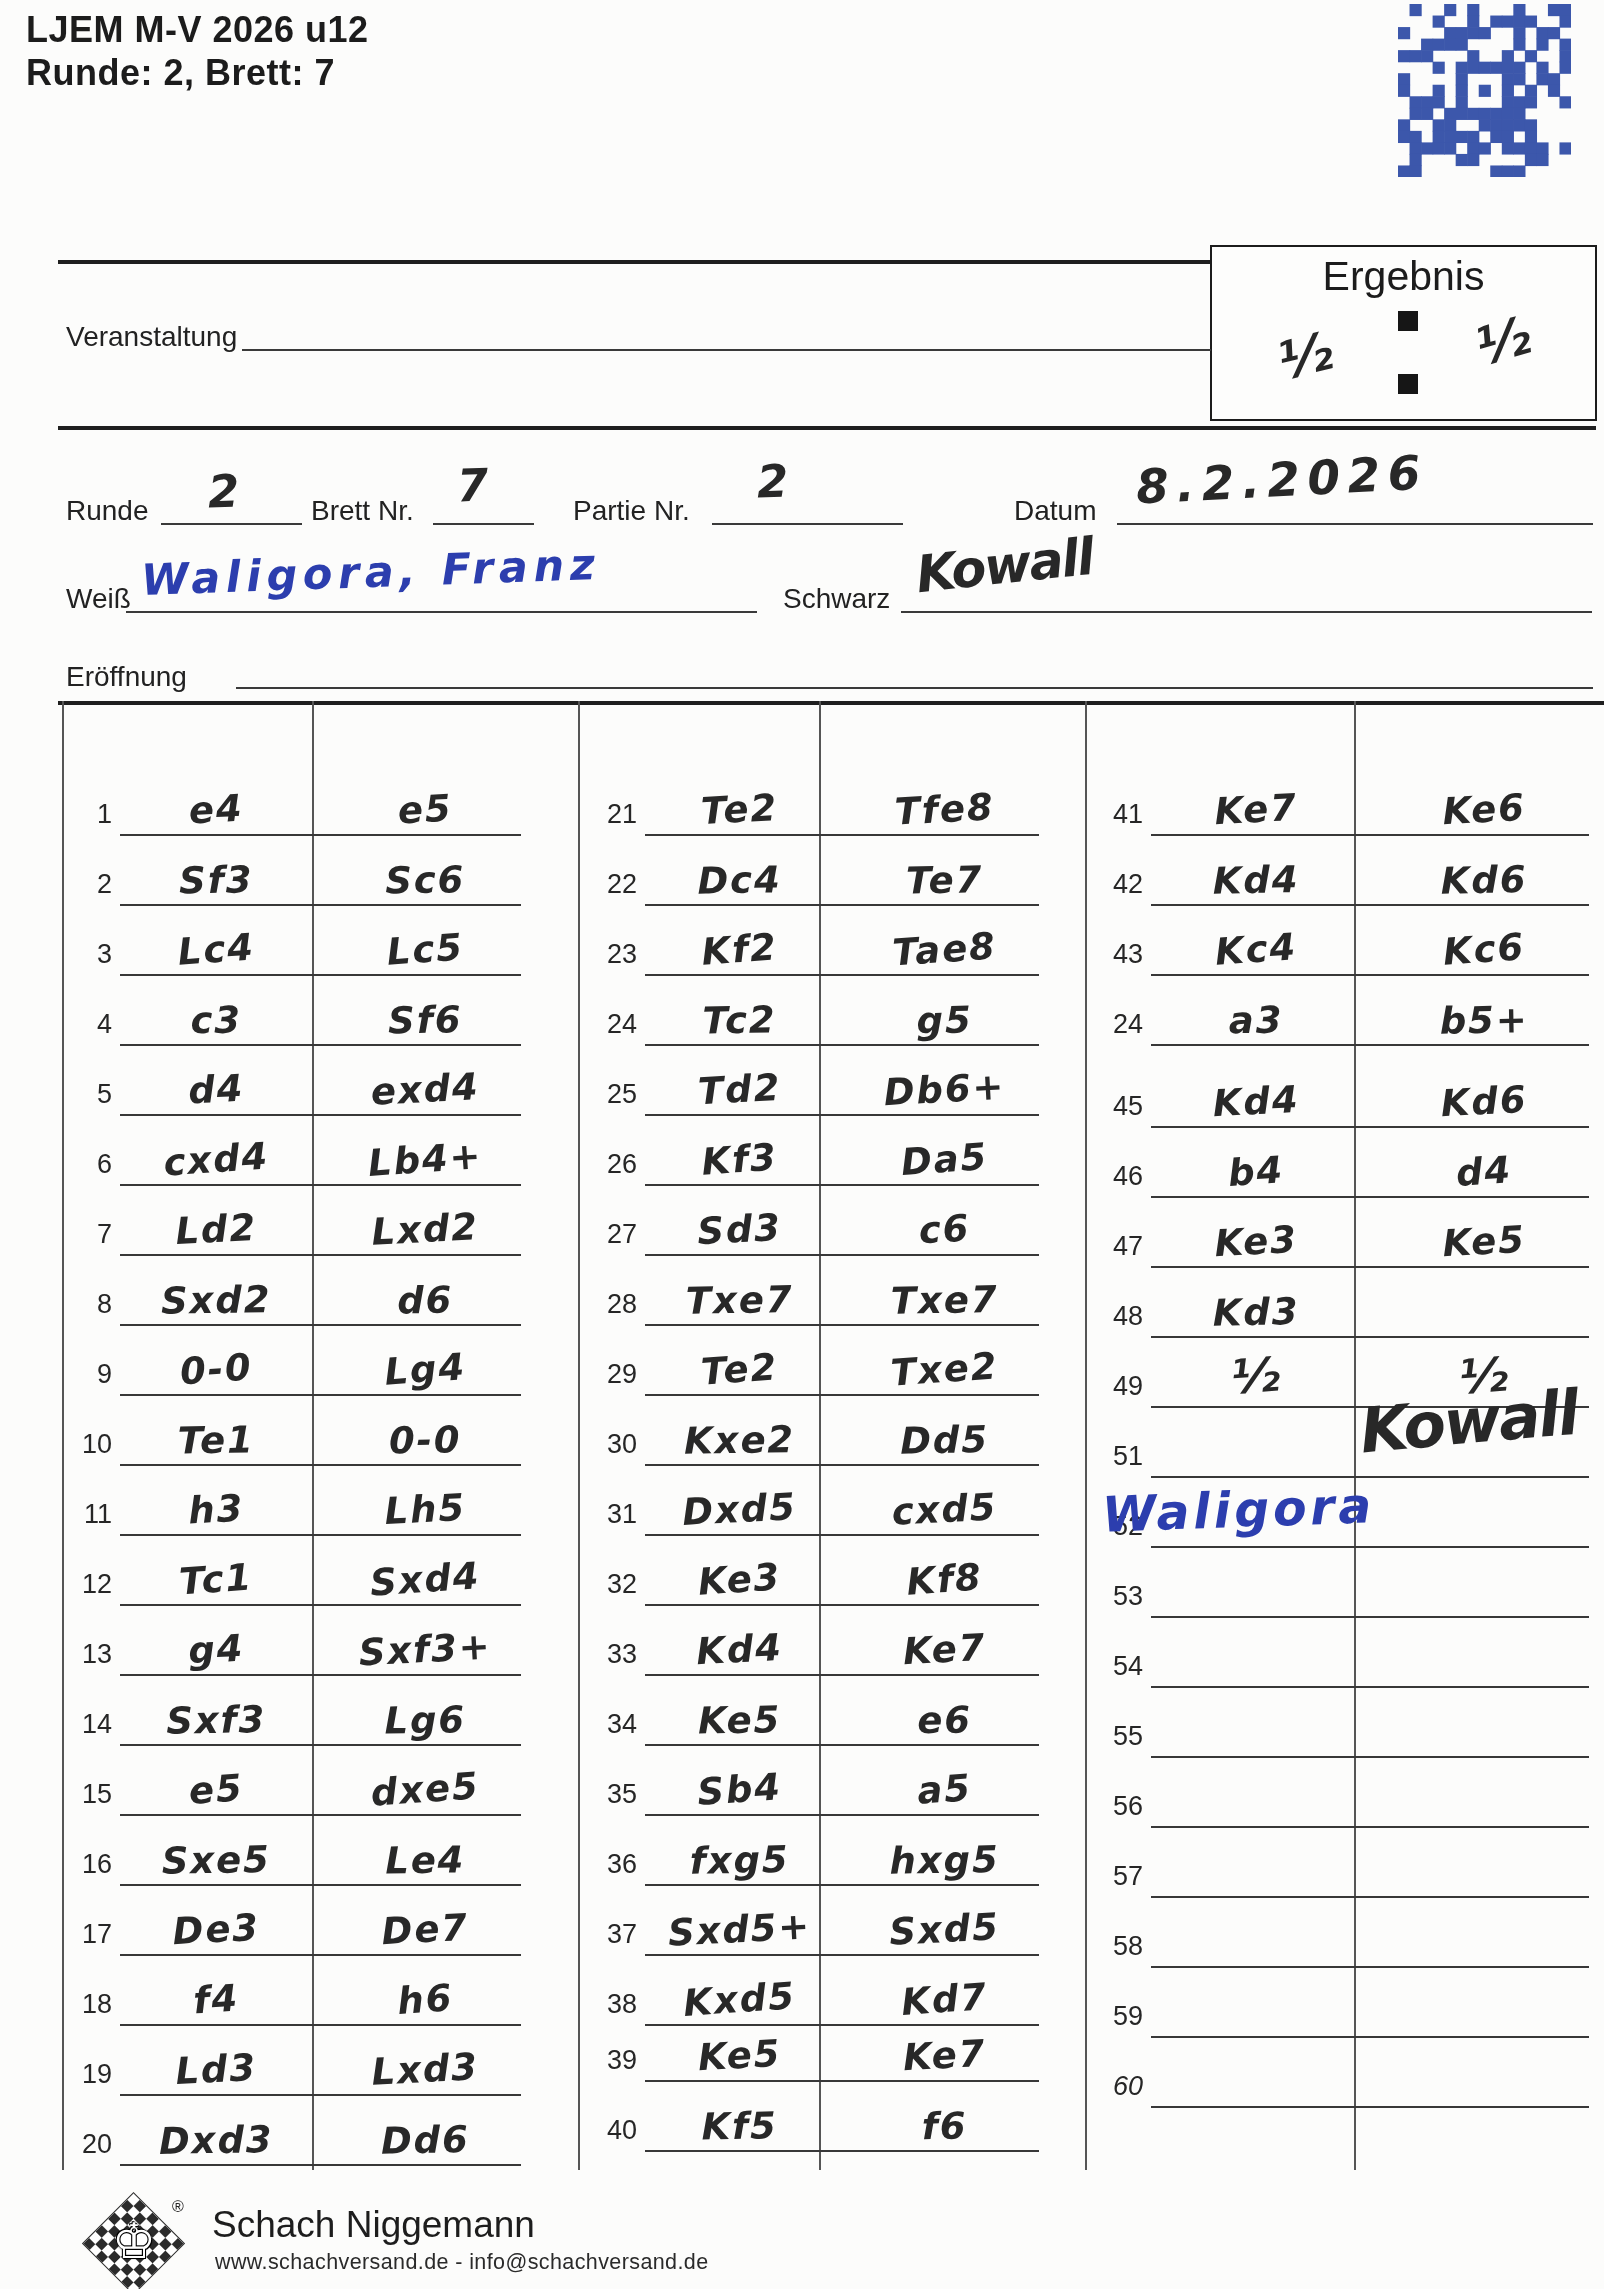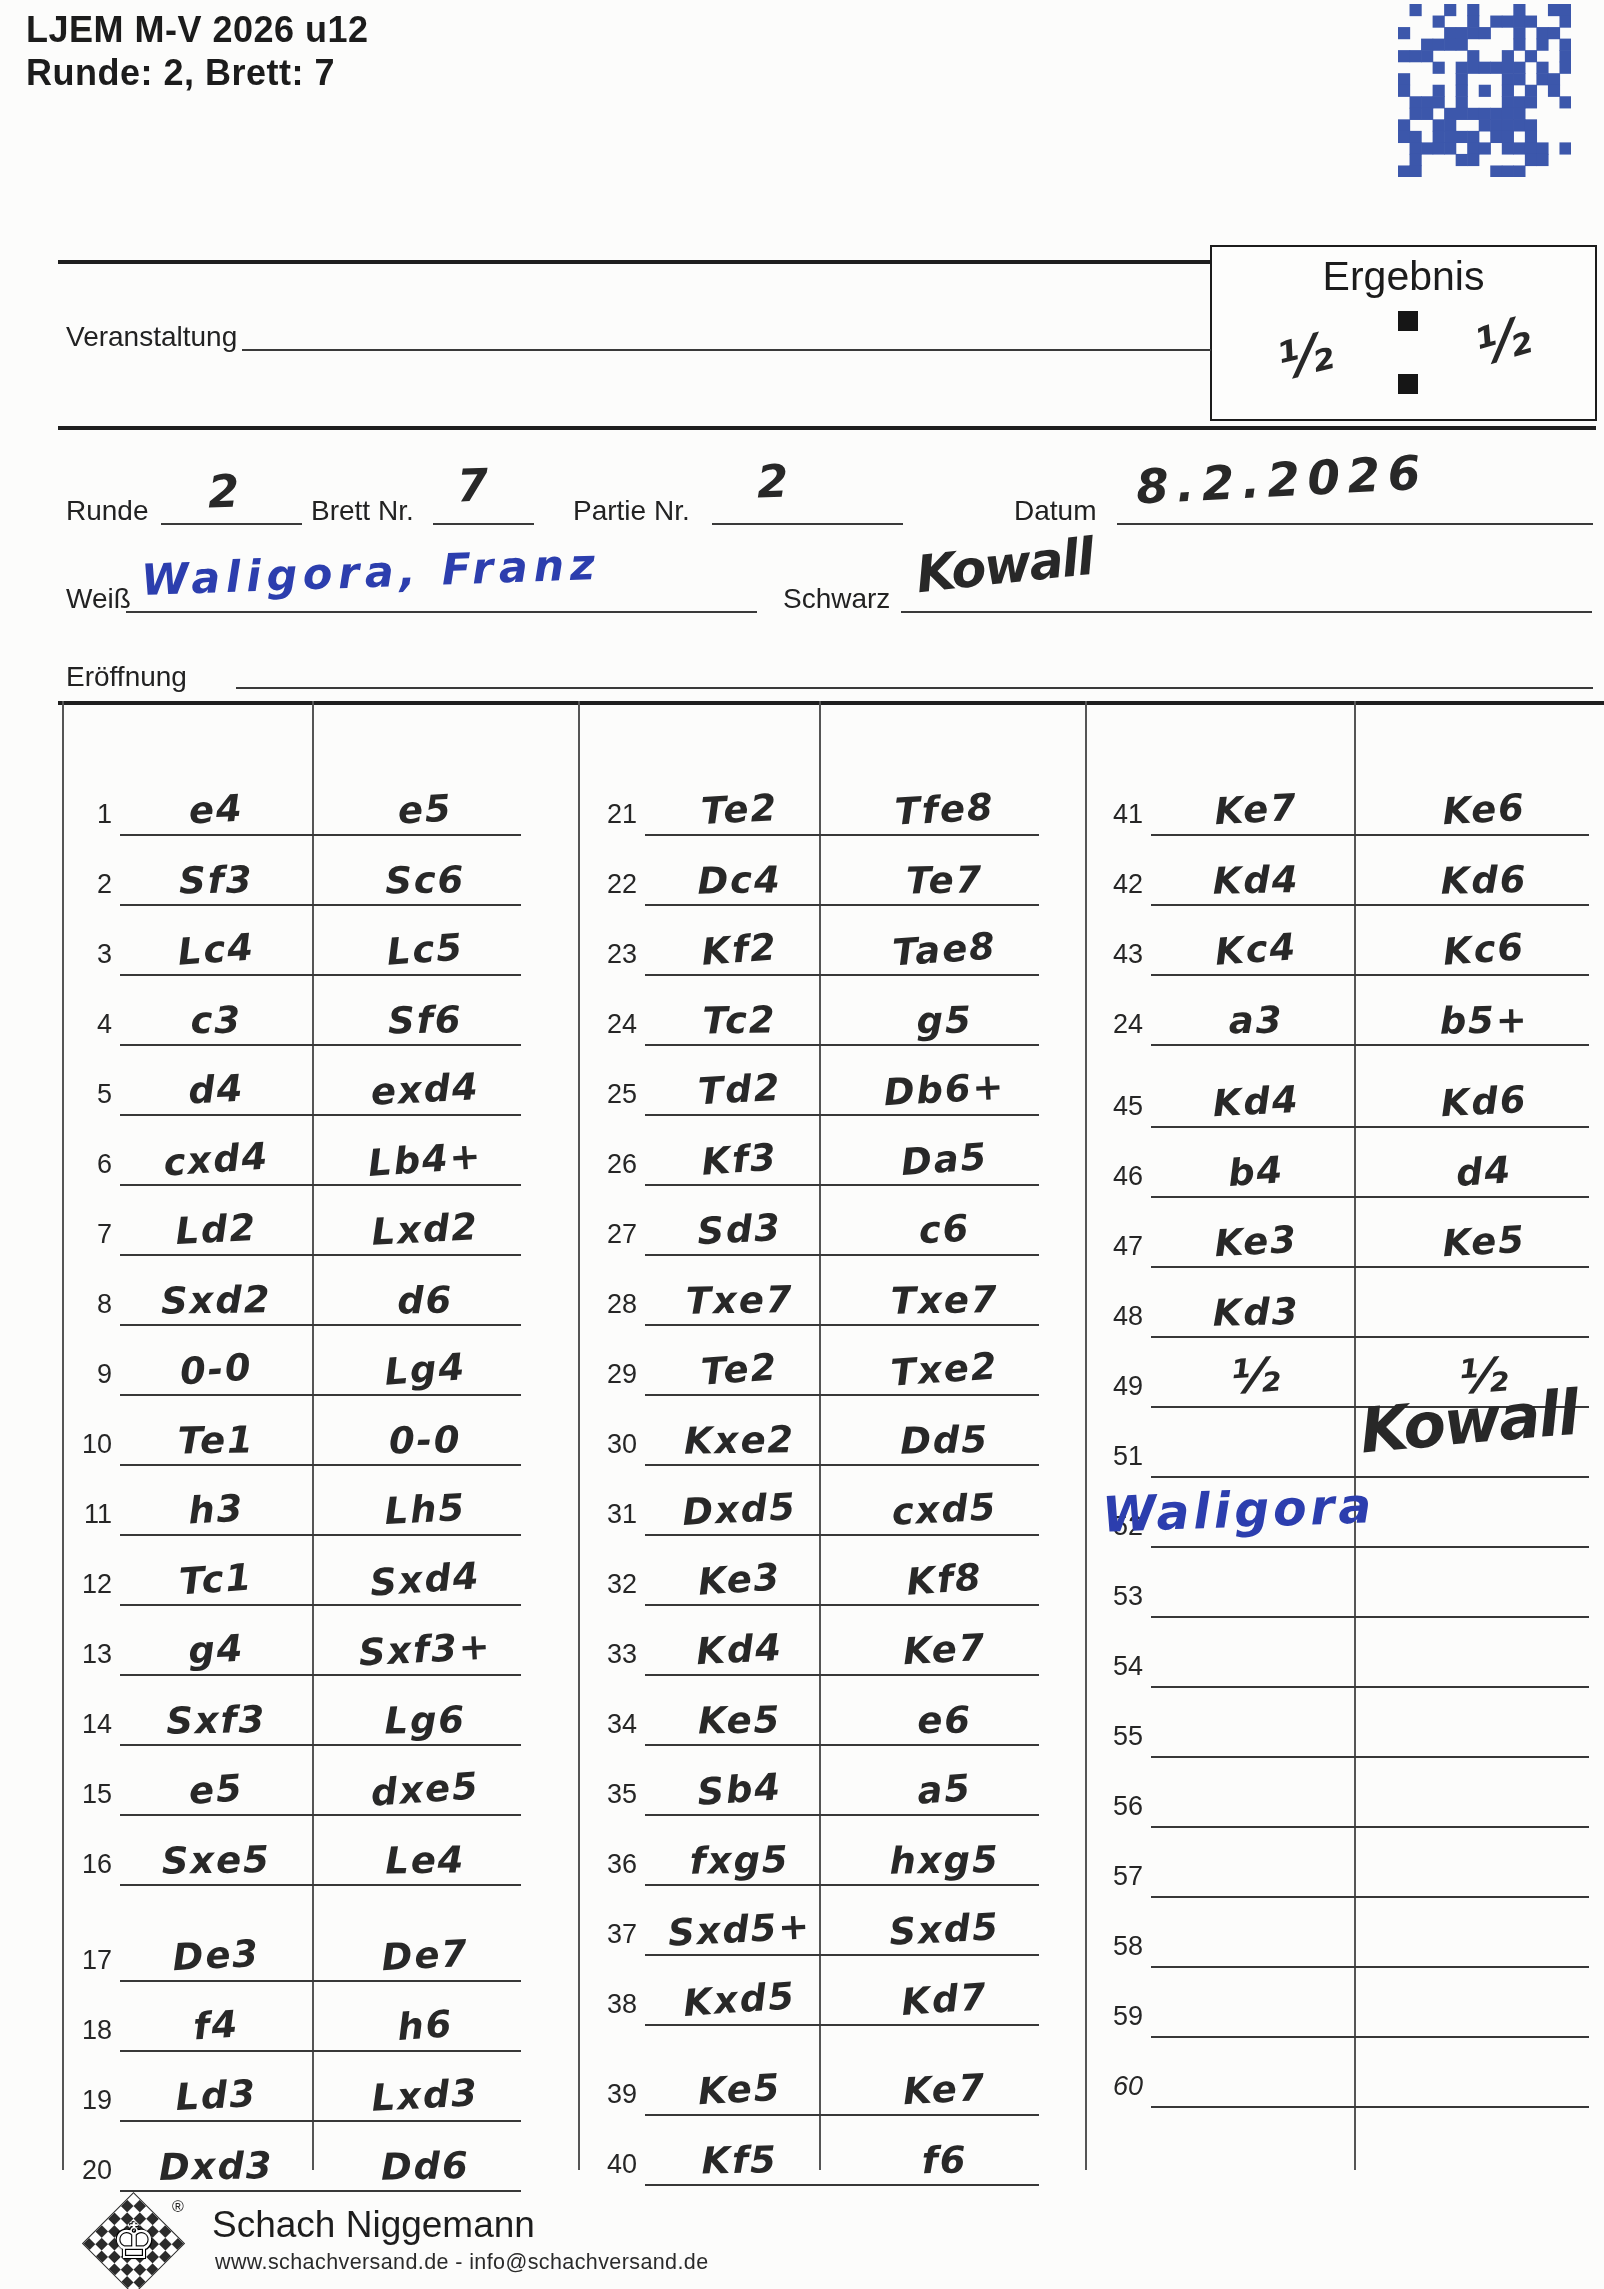"17" div.mrow { margin-top: 26px -> none }
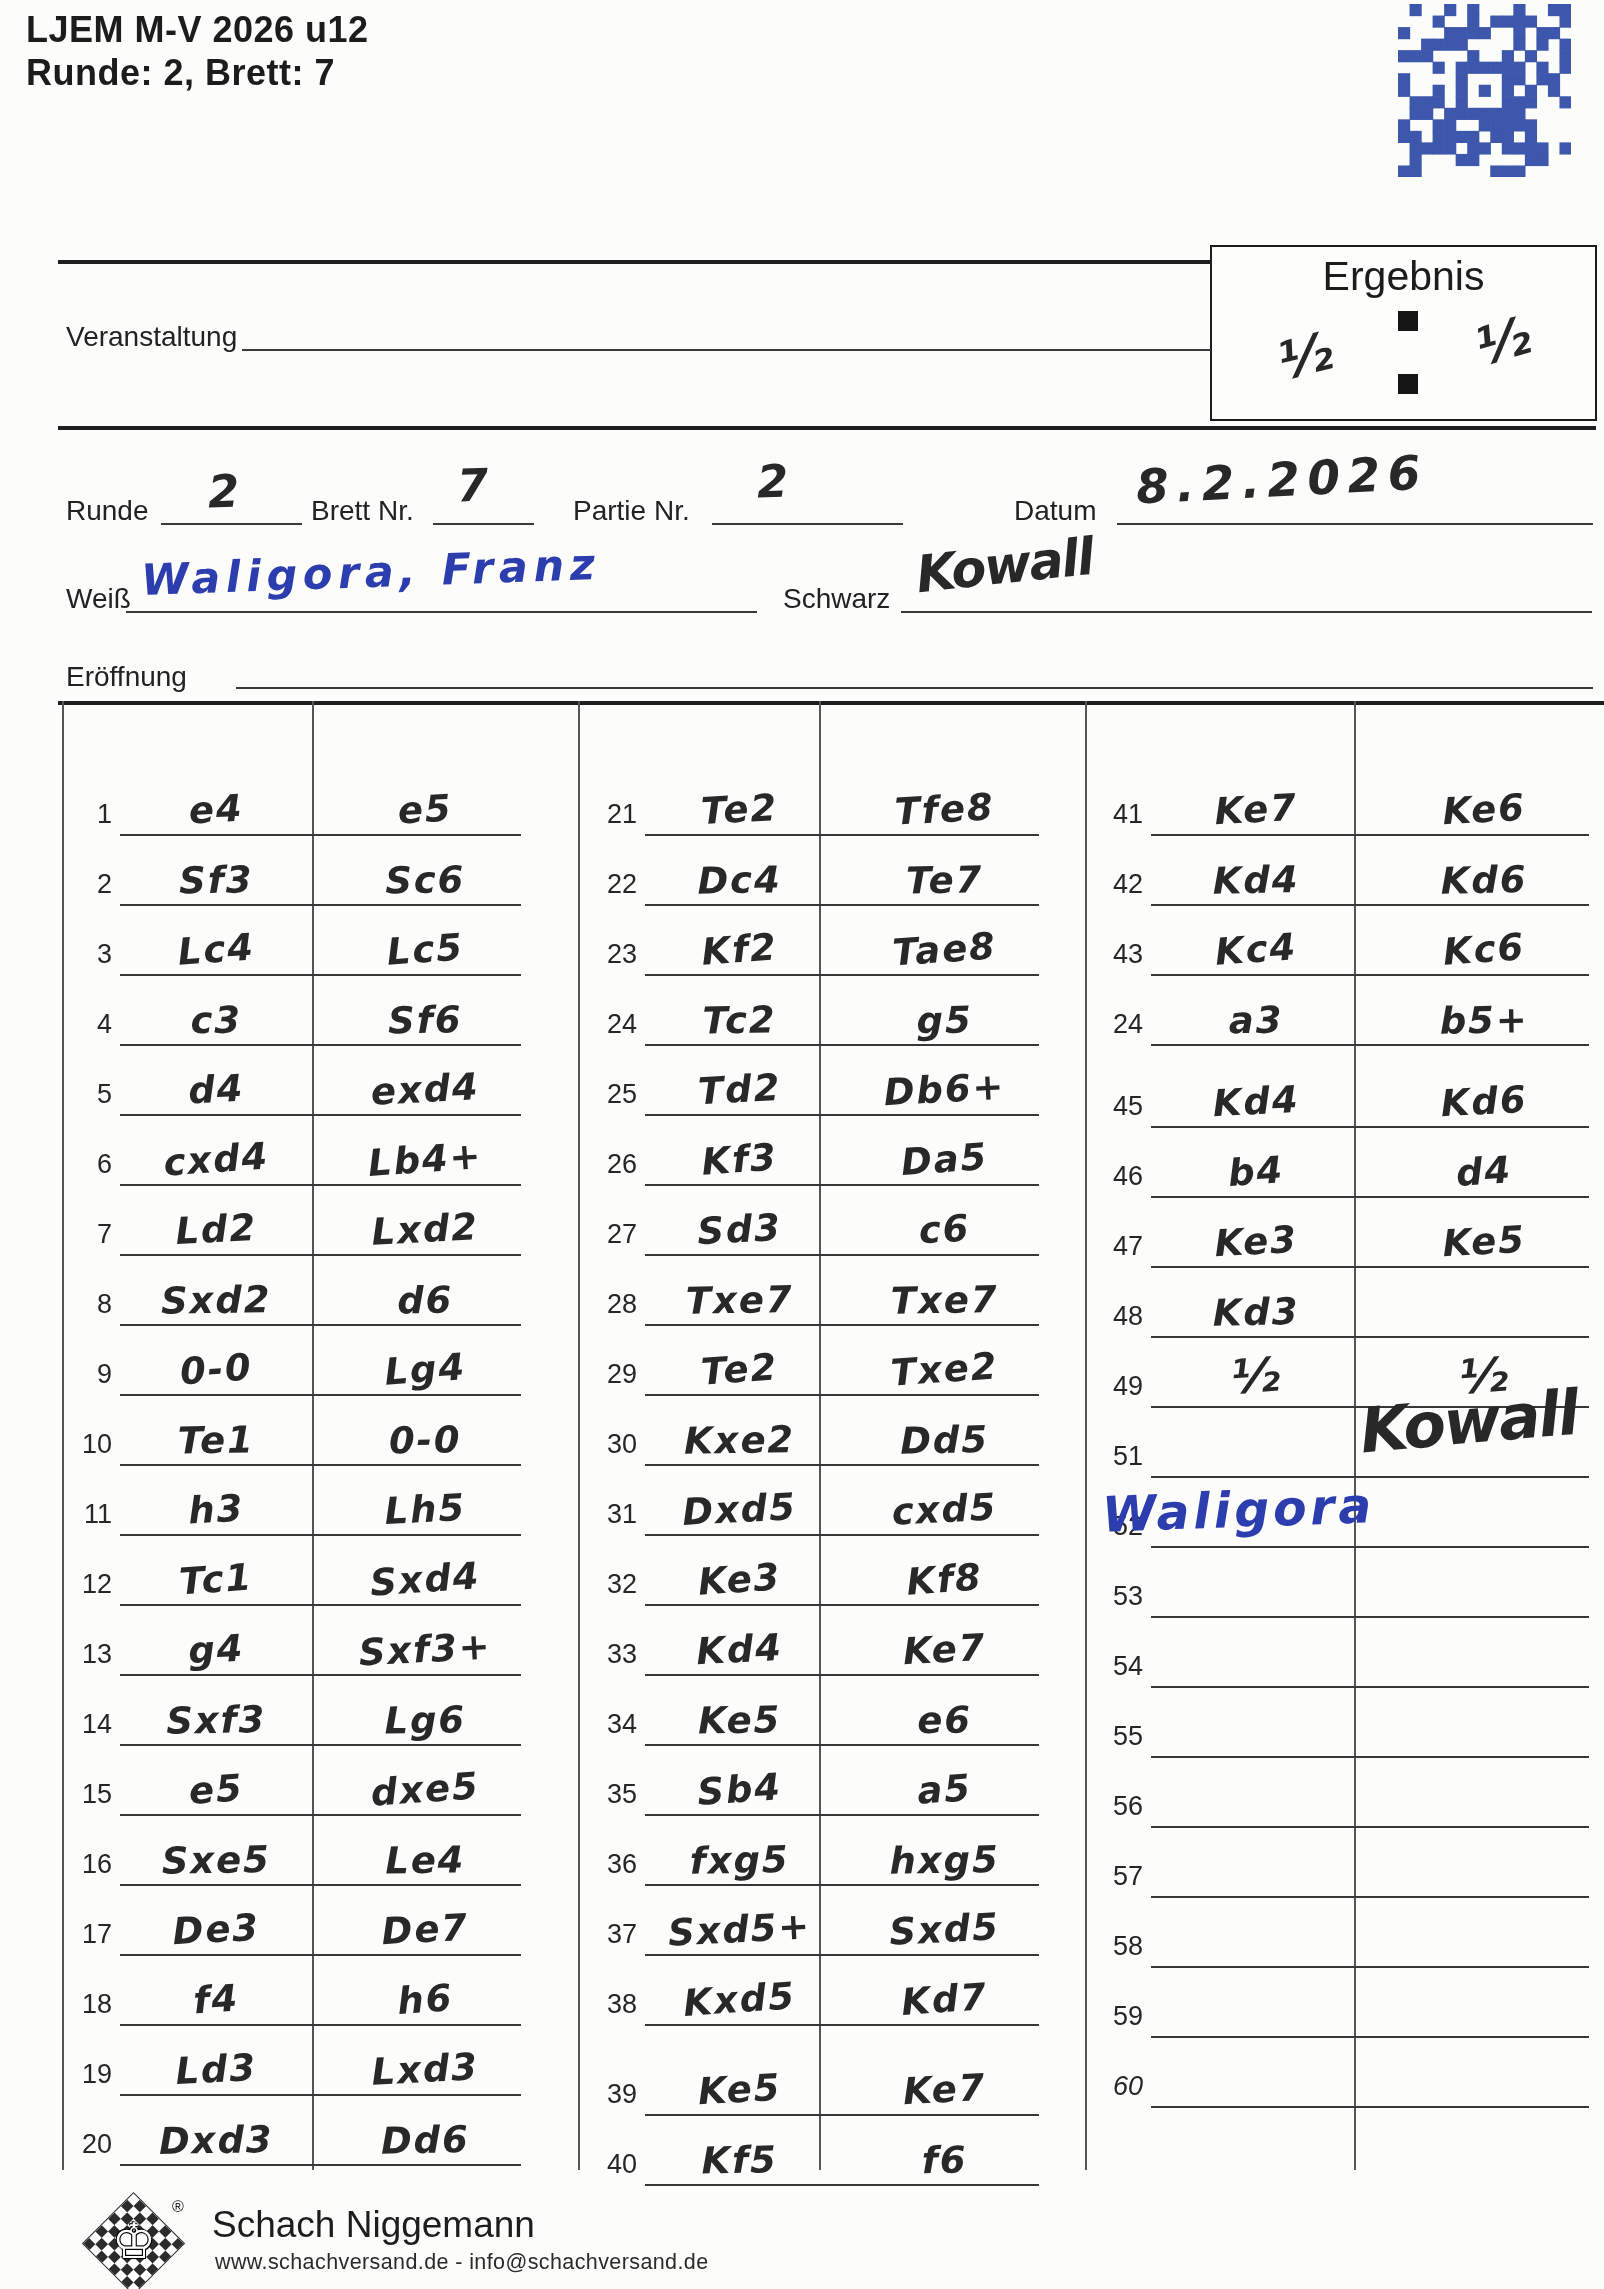"39" div.mrow { height: 90px -> 56px }
